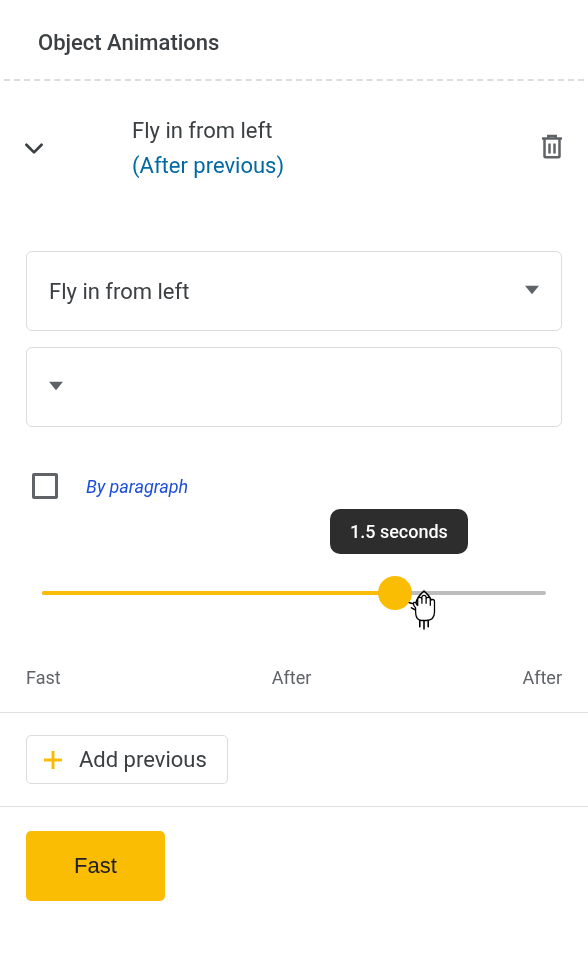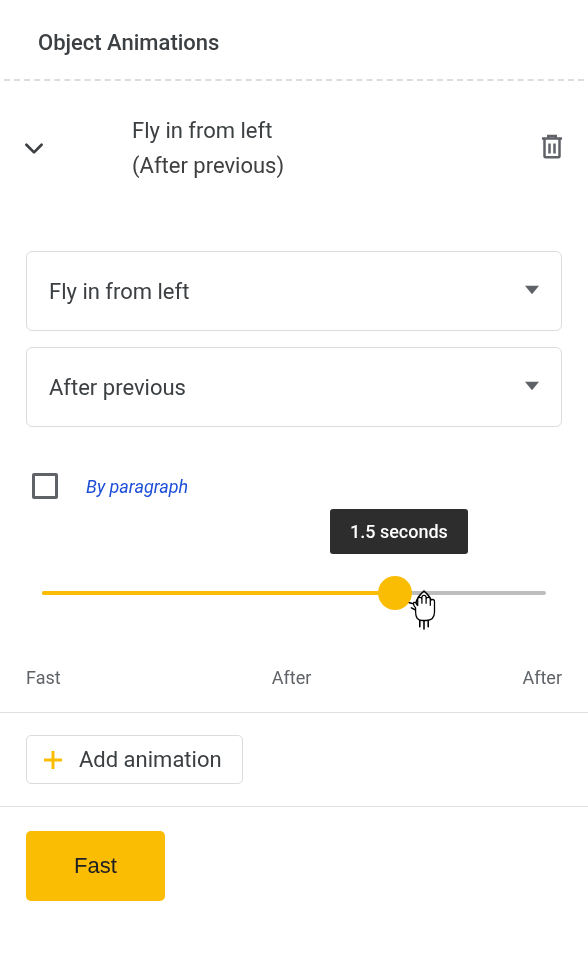"(After previous)" .anim-sub { color: #404040 -> #0369a1 }
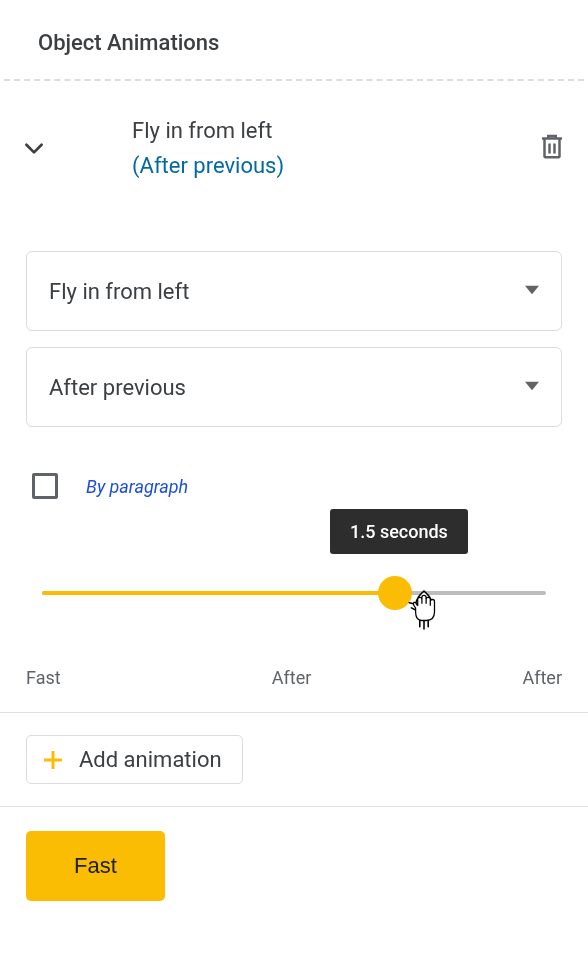"After previous" span.select-label { html: <span>After previous</span> -> none }
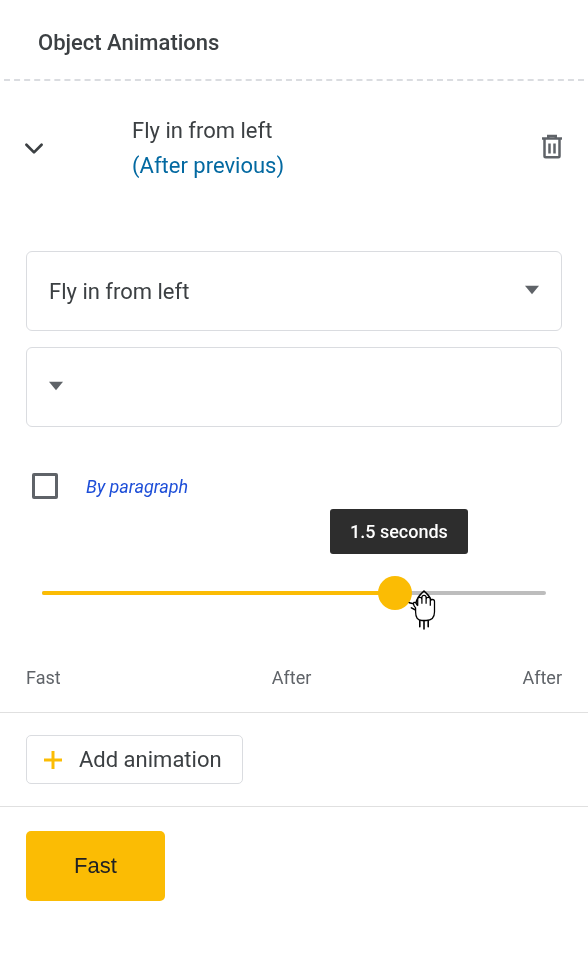"1.5 seconds" .tooltip { border-radius: 3px -> 10px }
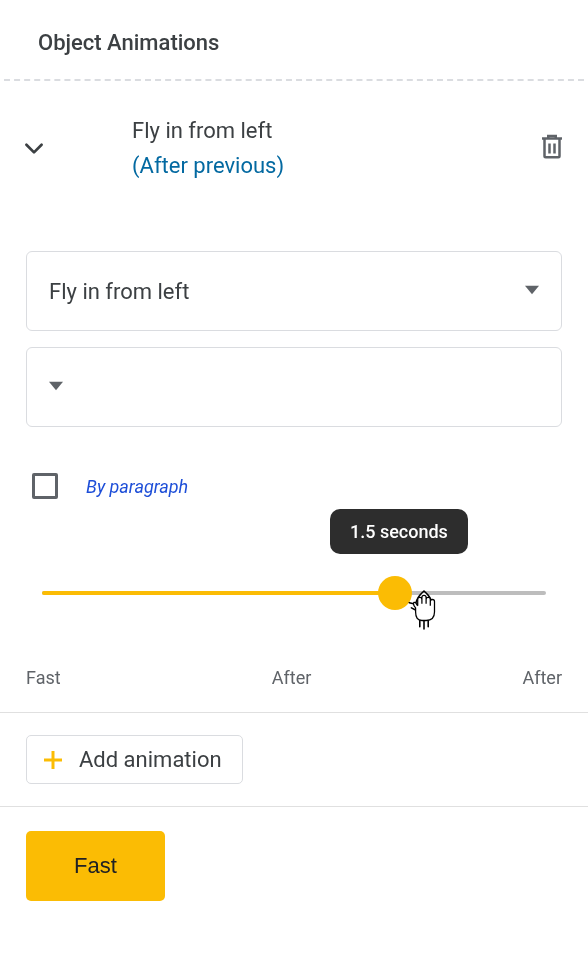"Add animation" span.add-label { text: animation -> previous }
